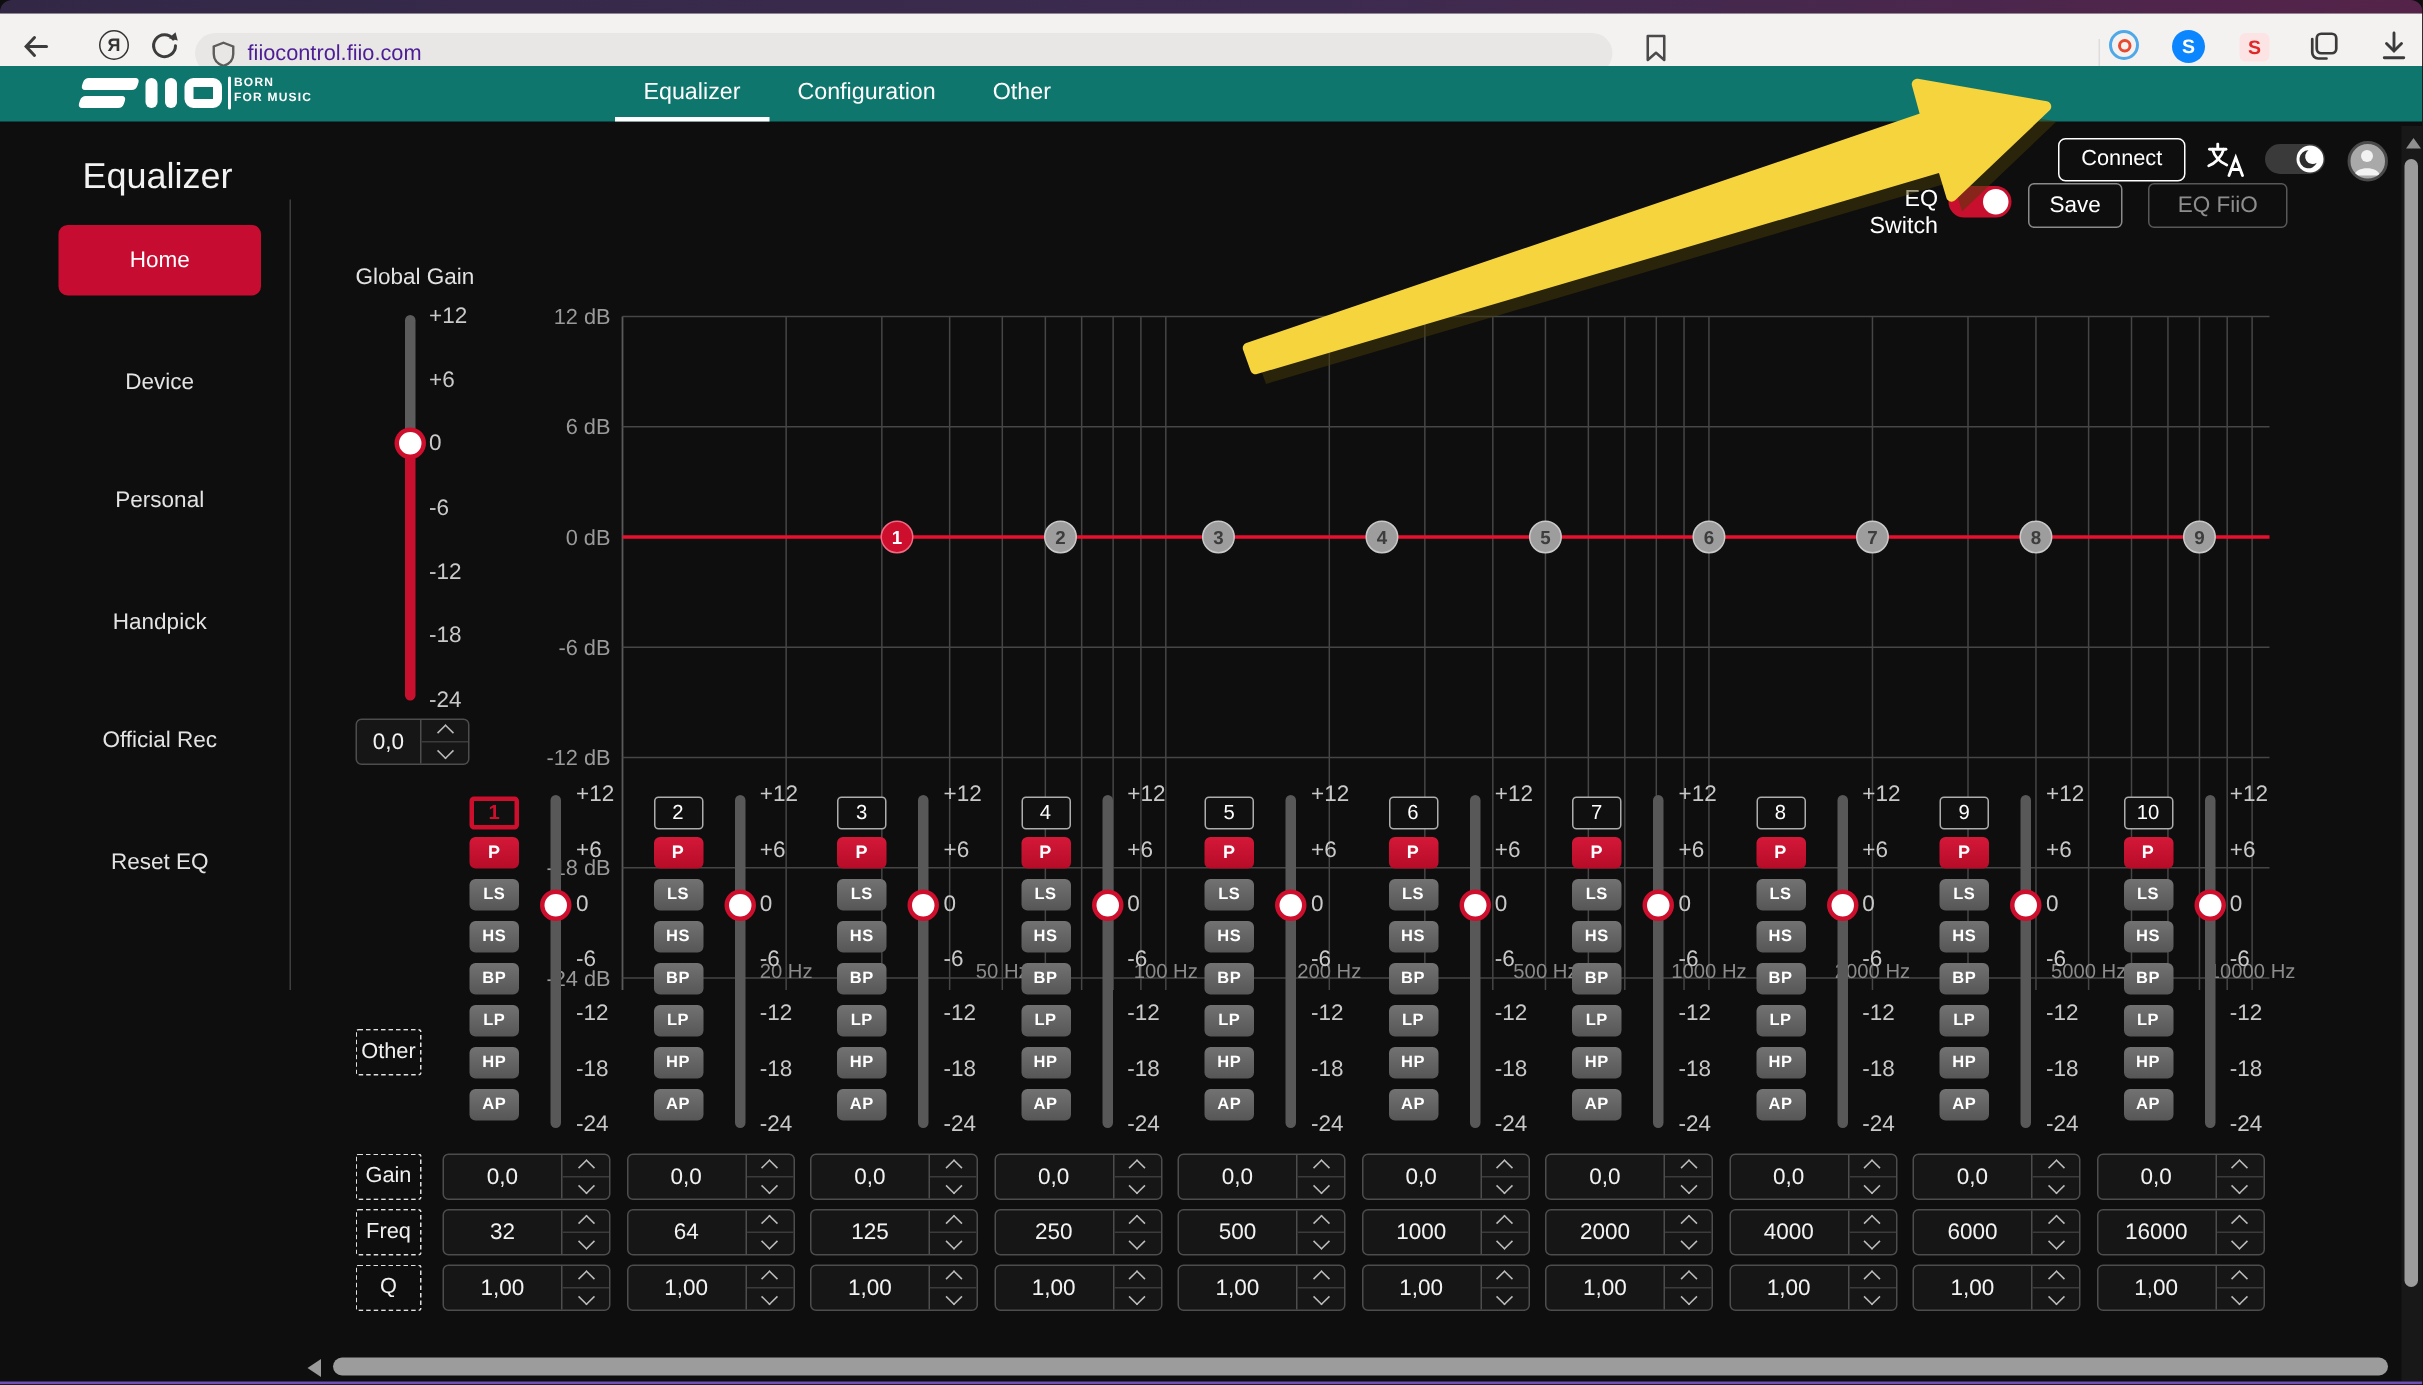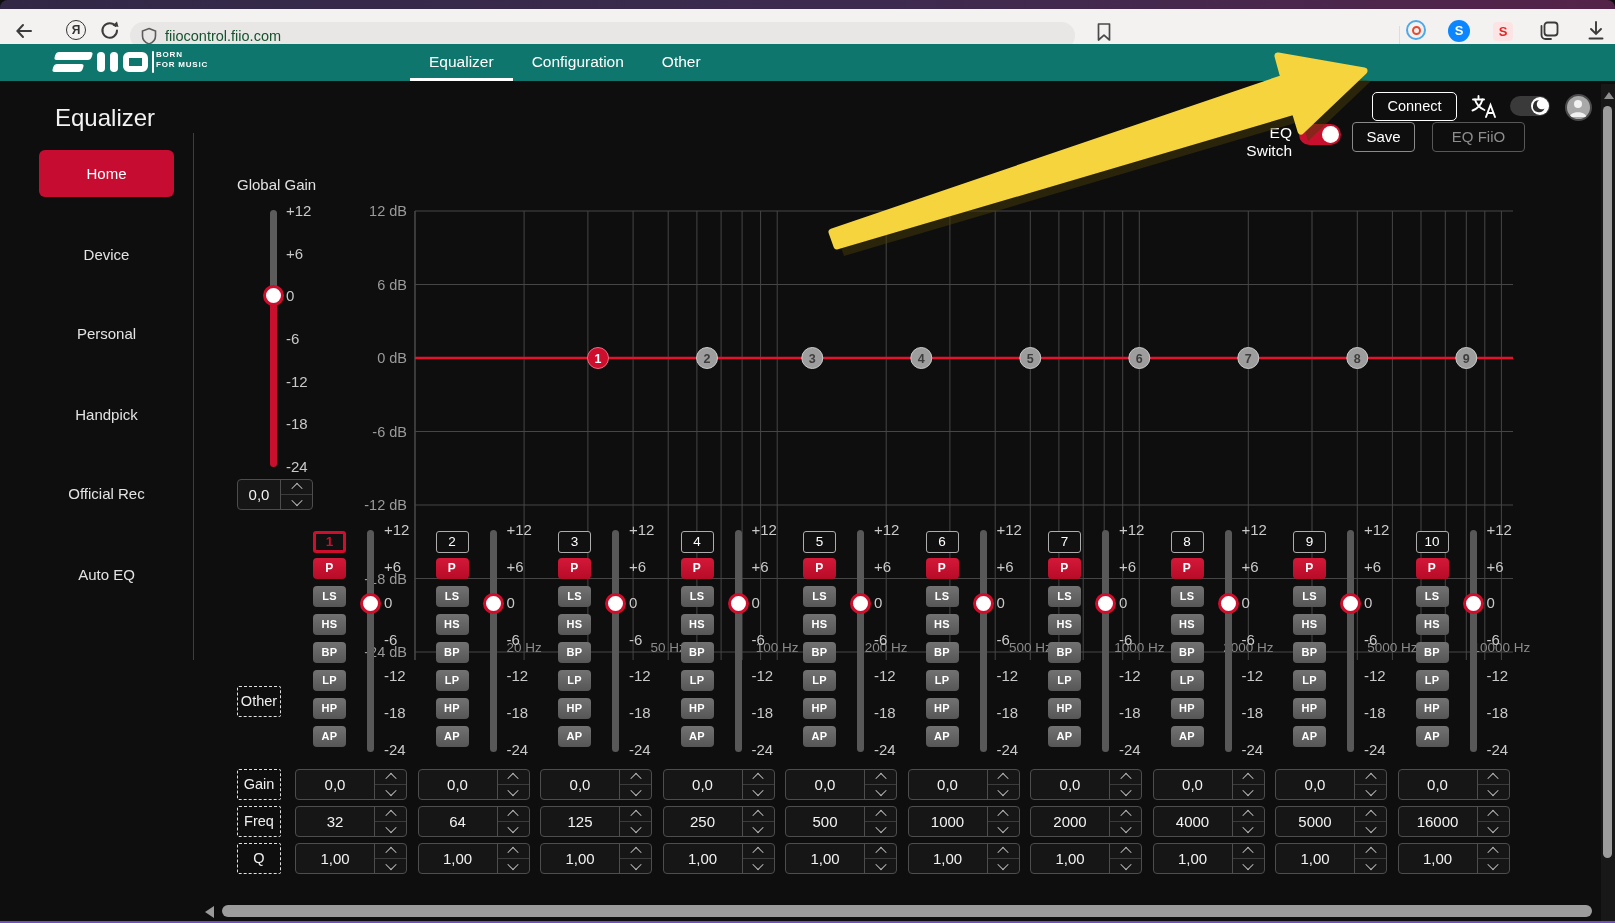"fiiocontrol.fiio.com" #url-text { color: #14532d -> #4c1d95 }
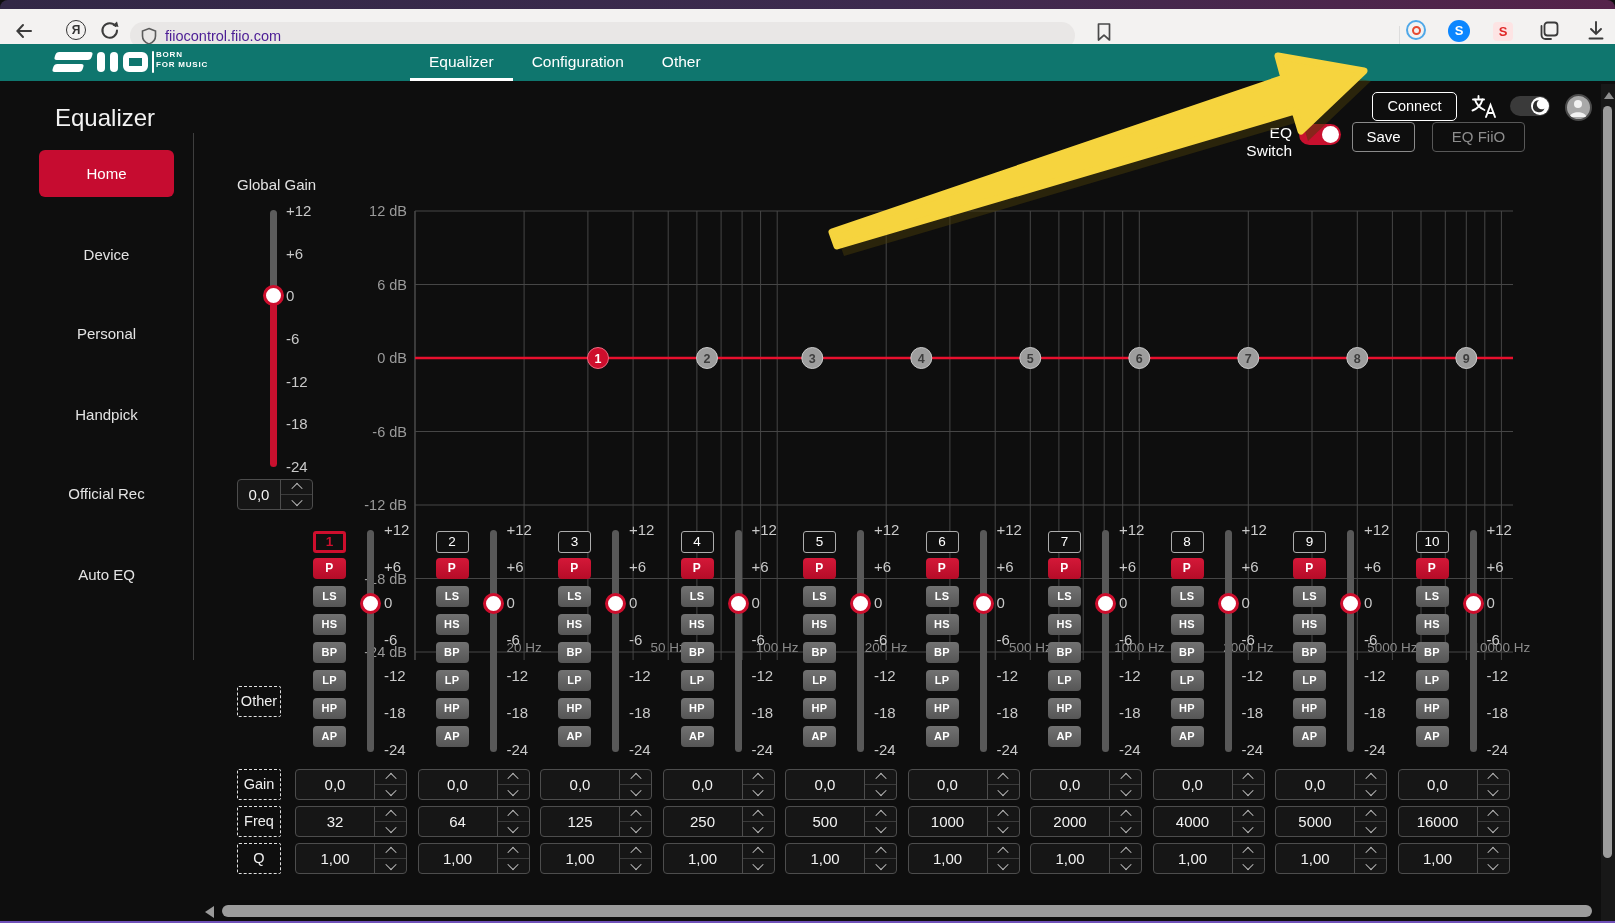"Auto EQ" div.side-item { text: Auto -> Reset }
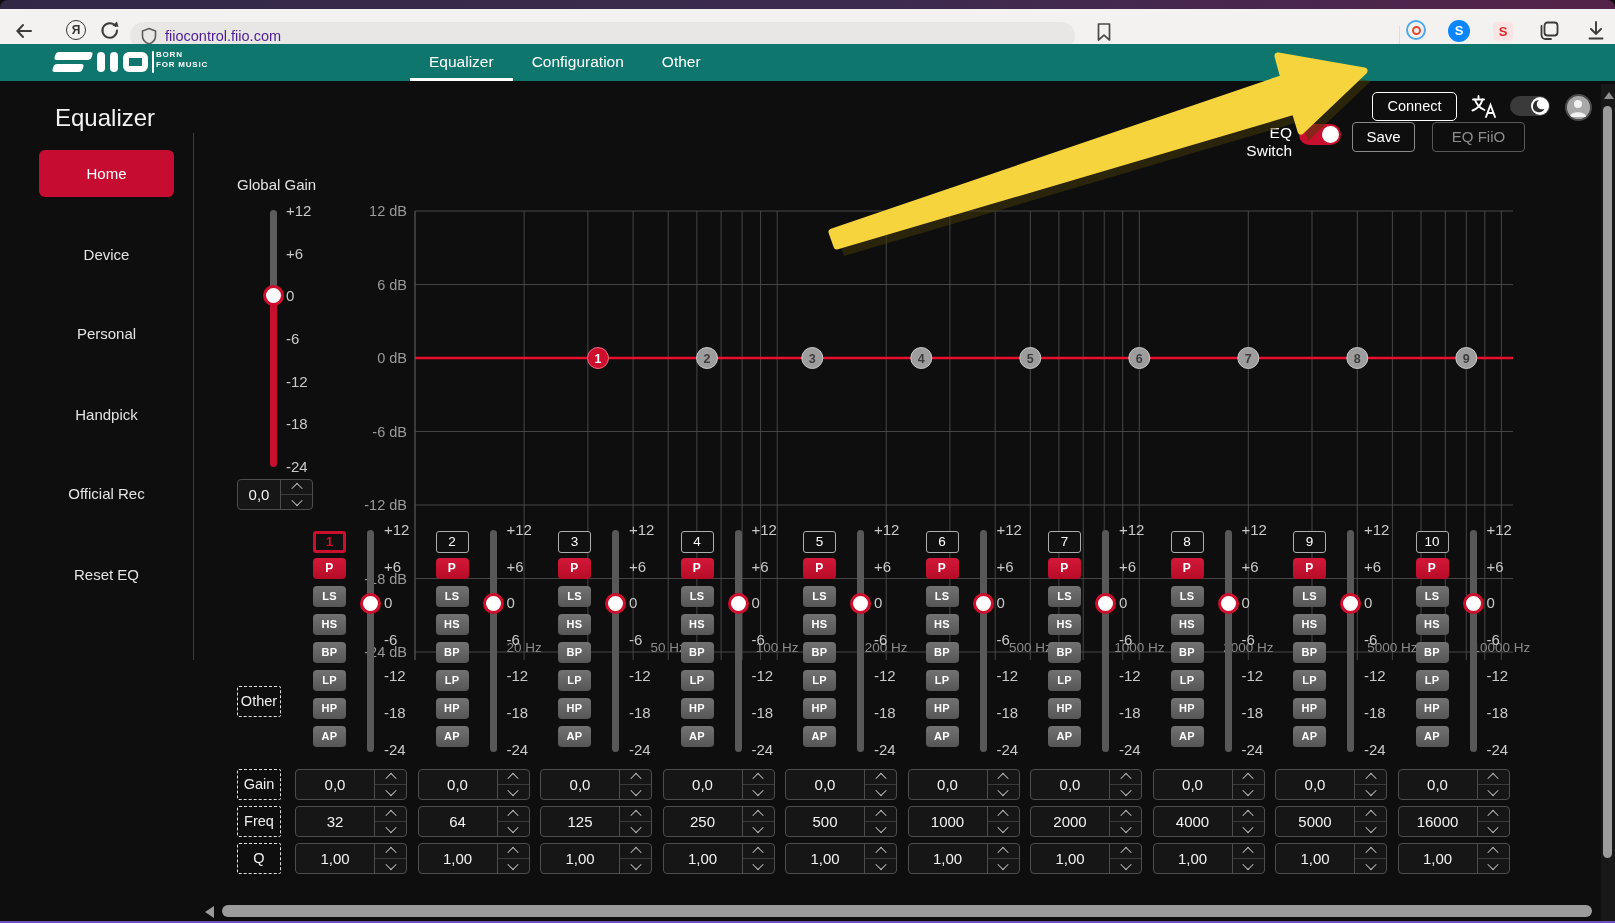"5000" span.sval { text: 5000 -> 6000 }
